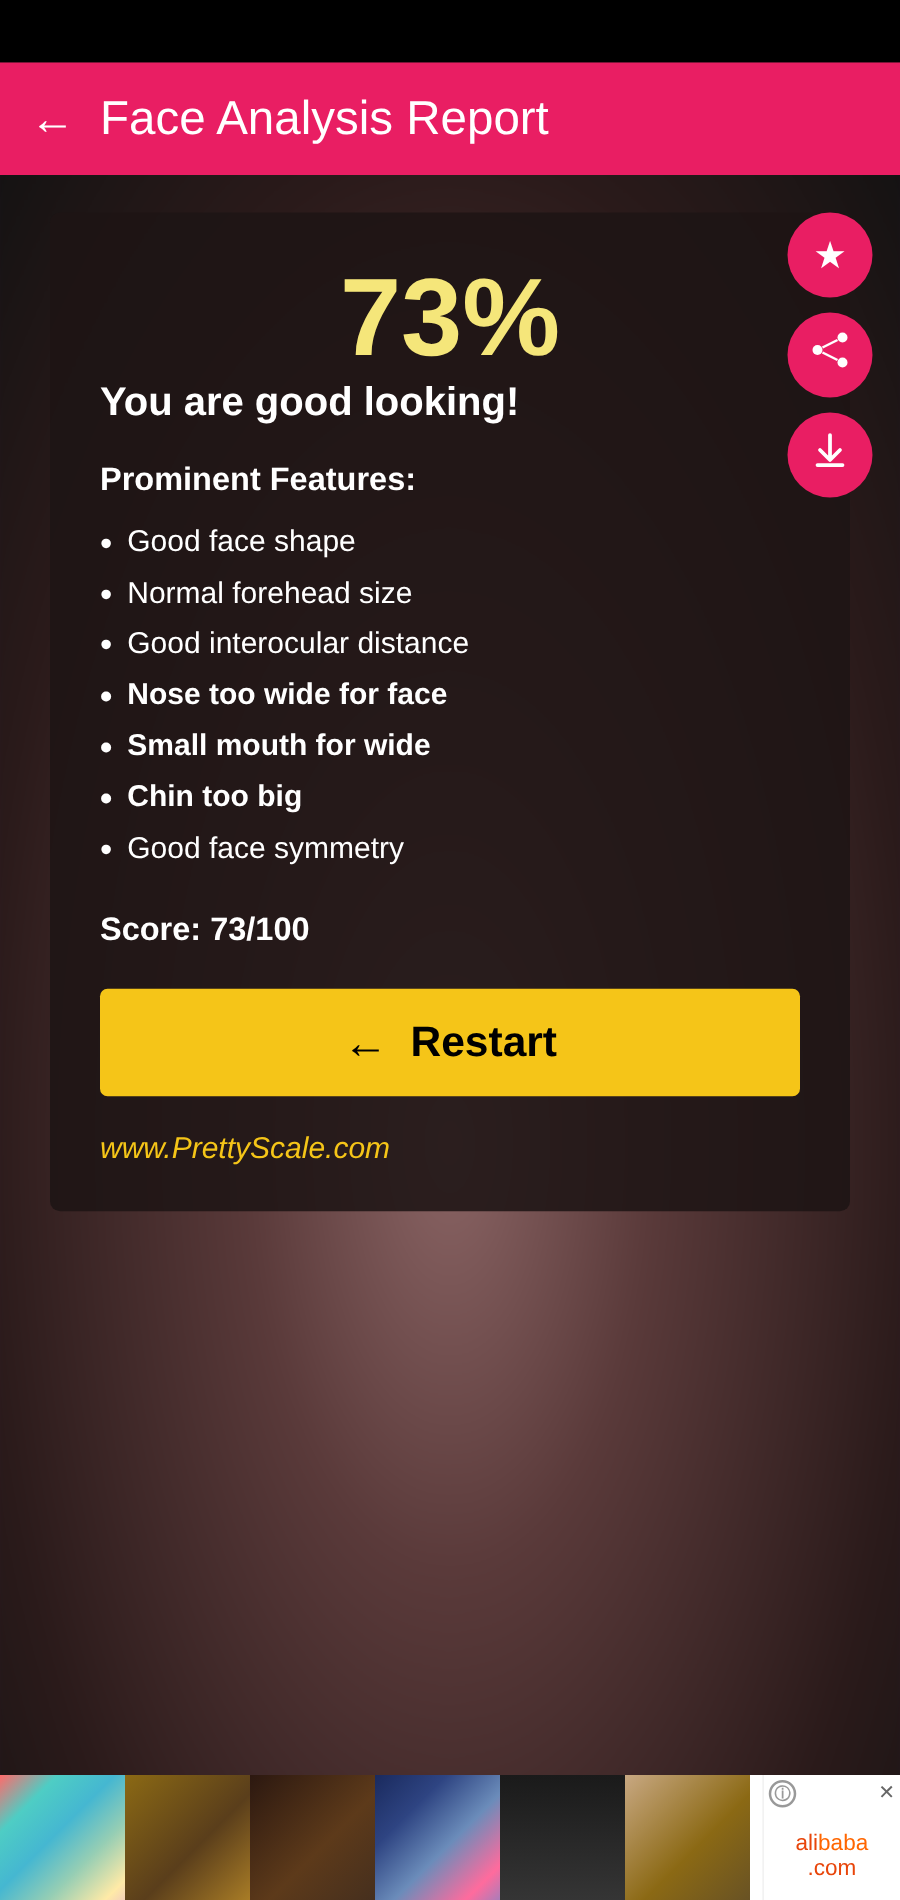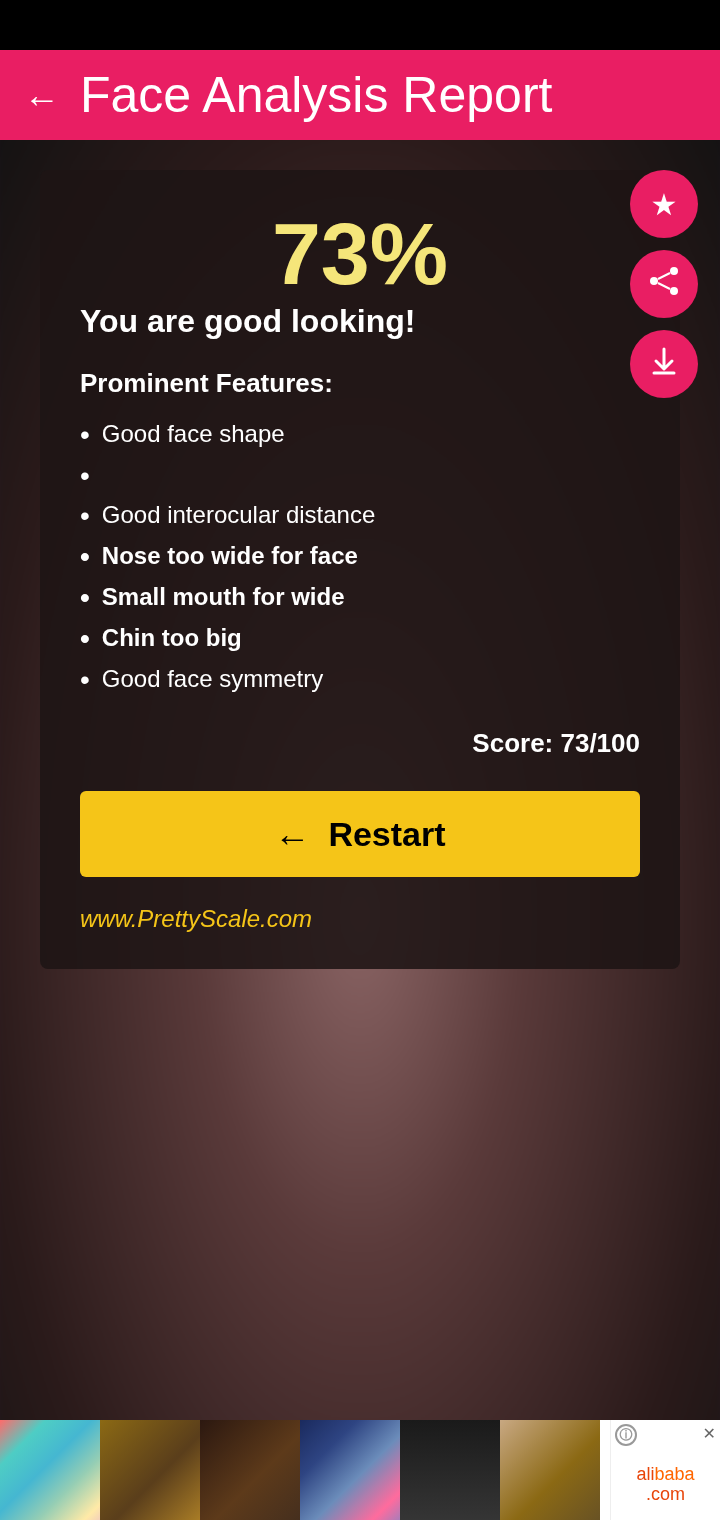"Face Analysis Report" .header-title { font-size: 50px -> 38px }
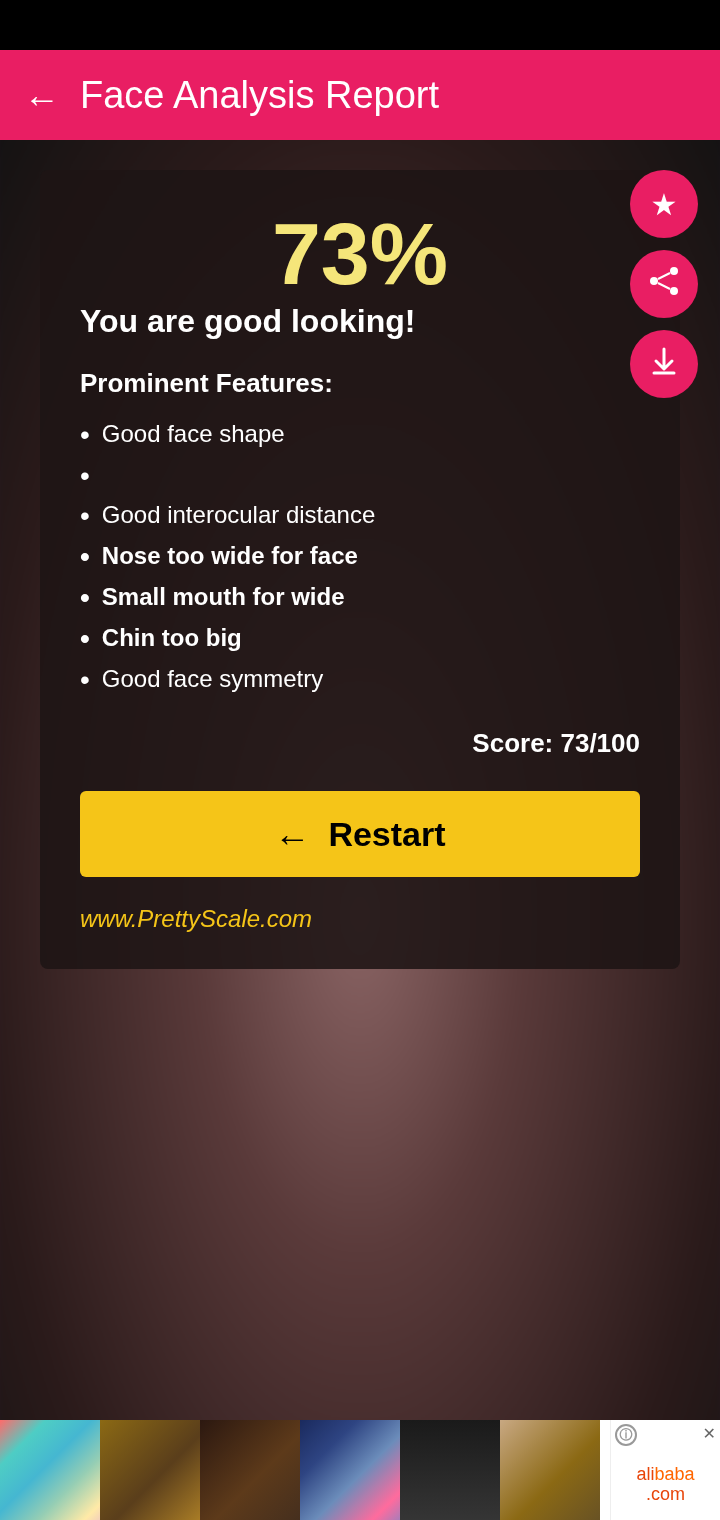"Normal forehead size" span { html: none -> <span>Normal forehead size</span> }
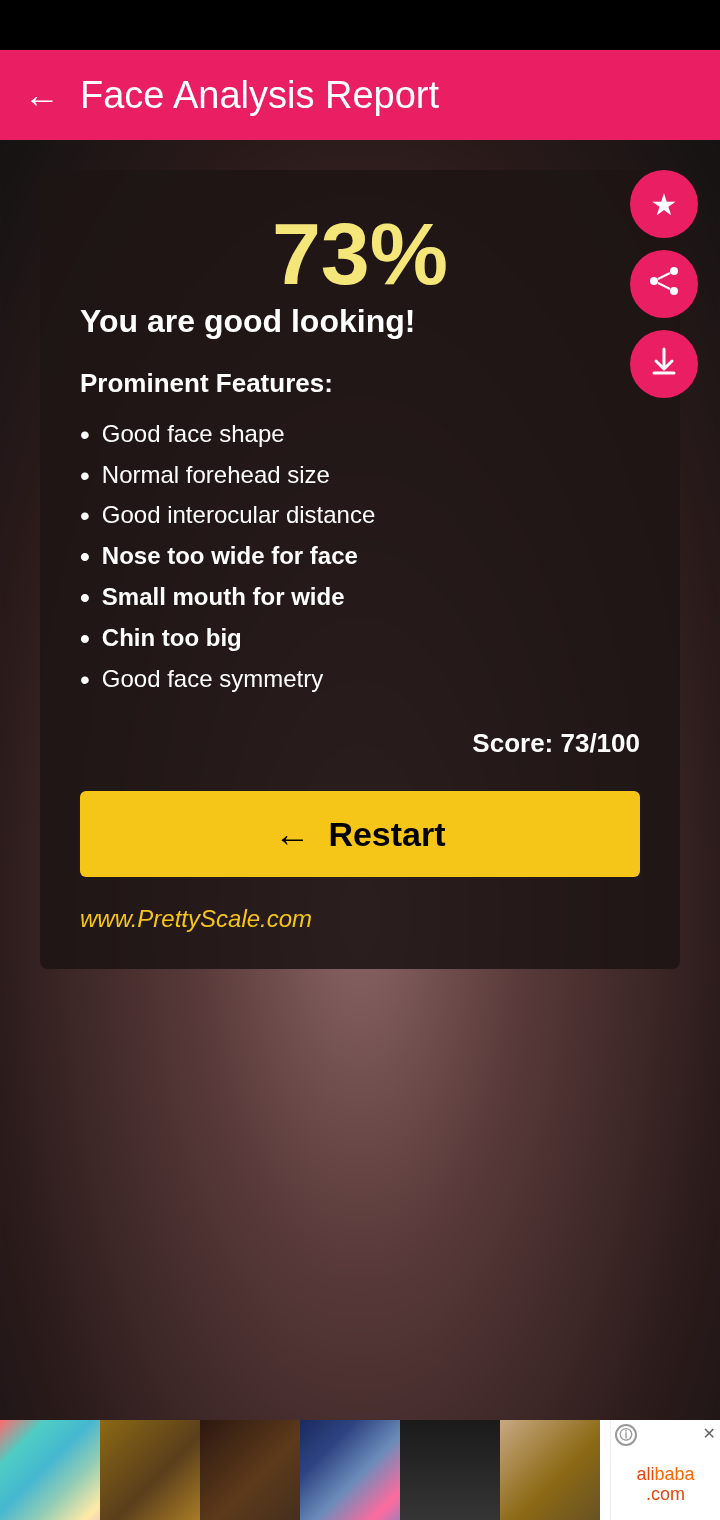"Score: 73/100" .score-line { text-align: right -> left }
